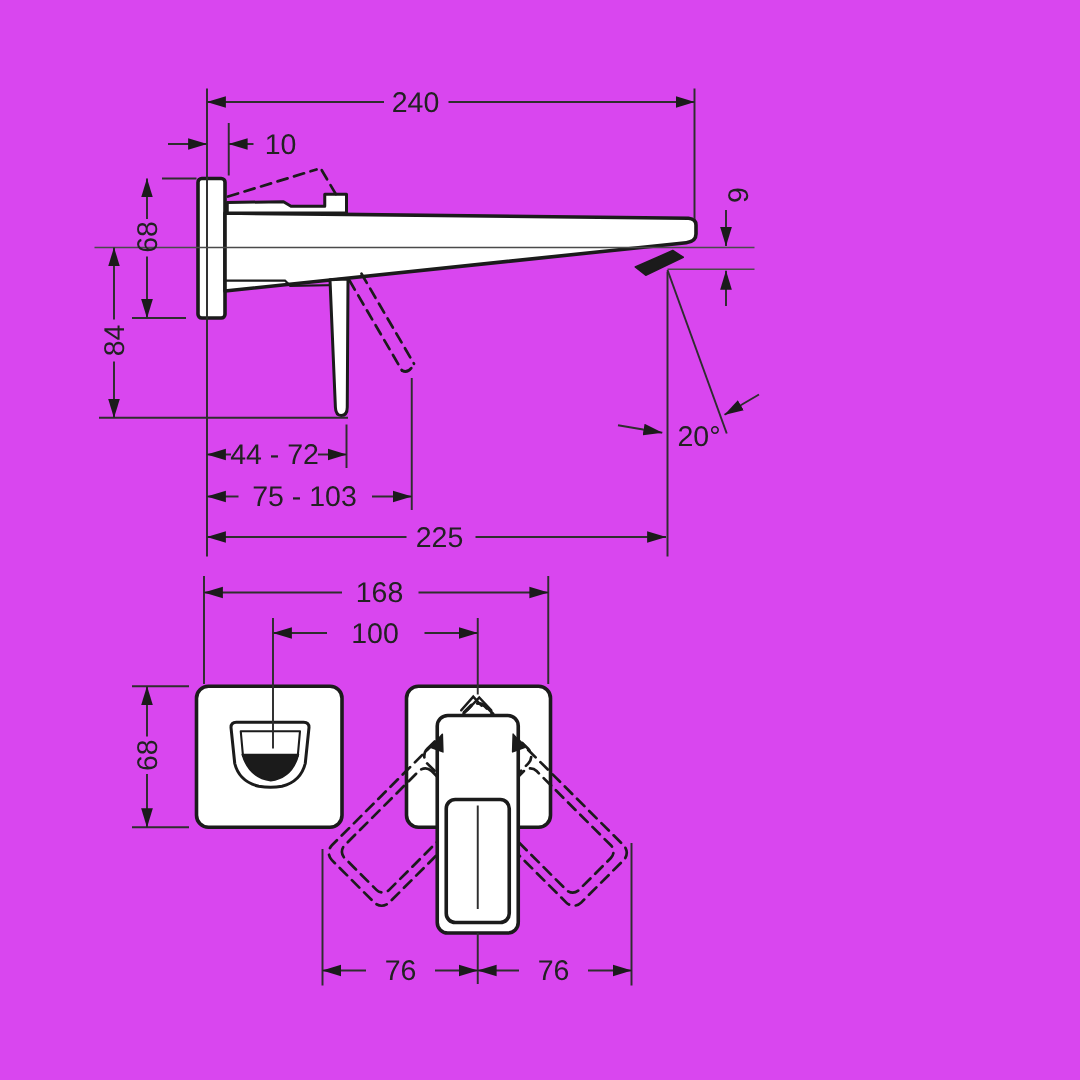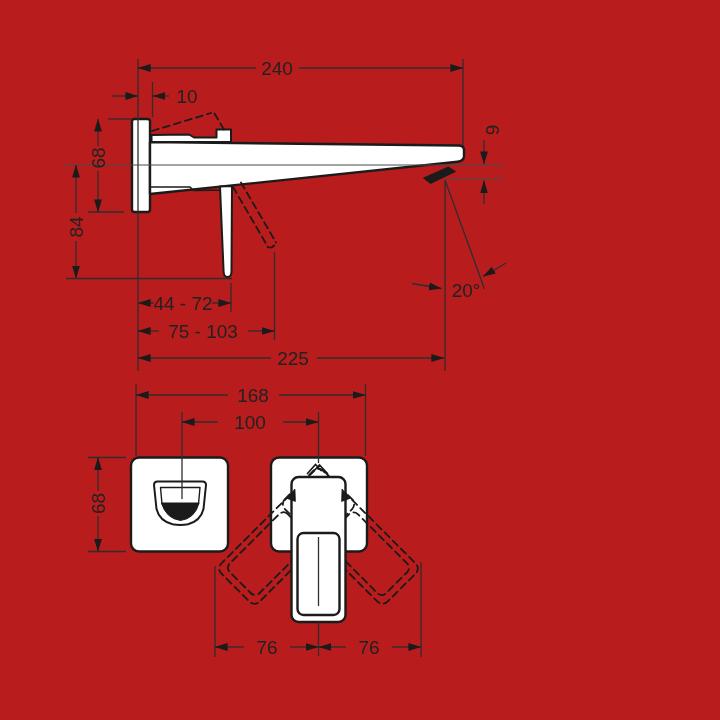"240" #stage { background: #b91c1c -> #d946ef }
